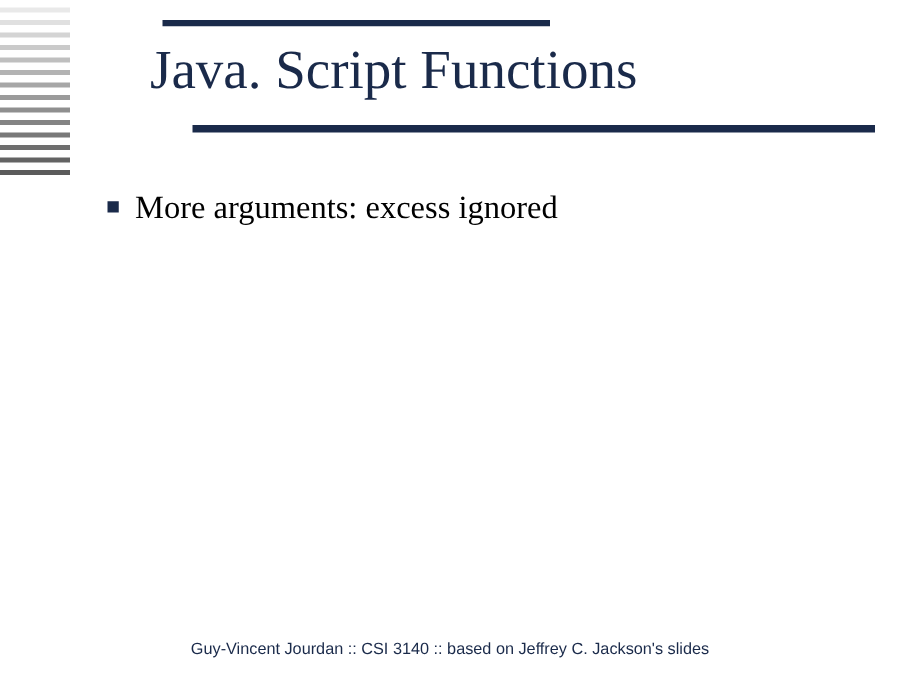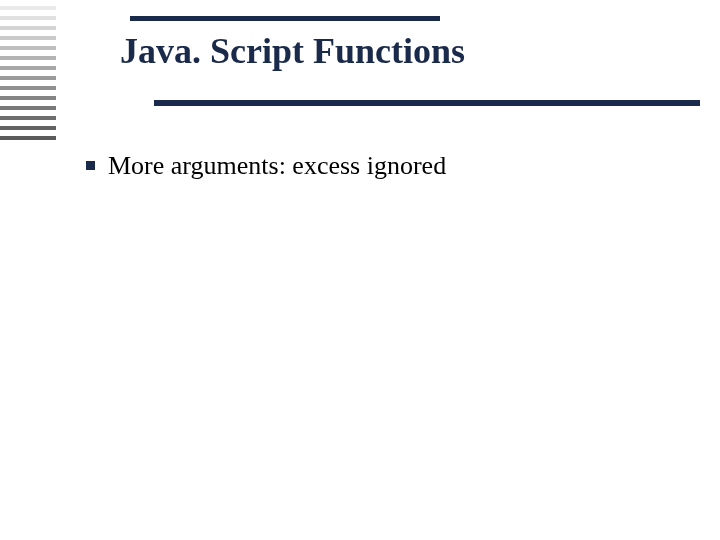"Java. Script Functions" .title { font-size: 36px -> 44px; font-weight: bold -> none }
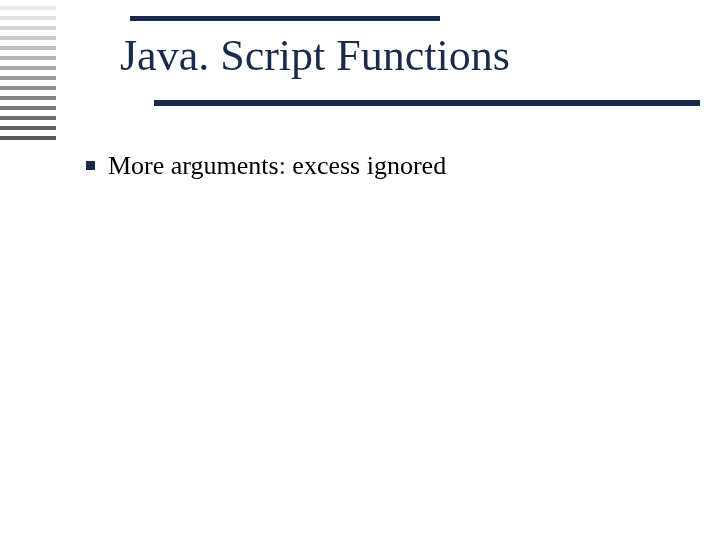"Guy-Vincent Jourdan :: CSI 3140" div.footer { html: none -> <div>Guy-Vincent Jourdan :: CSI 3140 :: based on Jeffrey C. Jackson's slides</div> }
